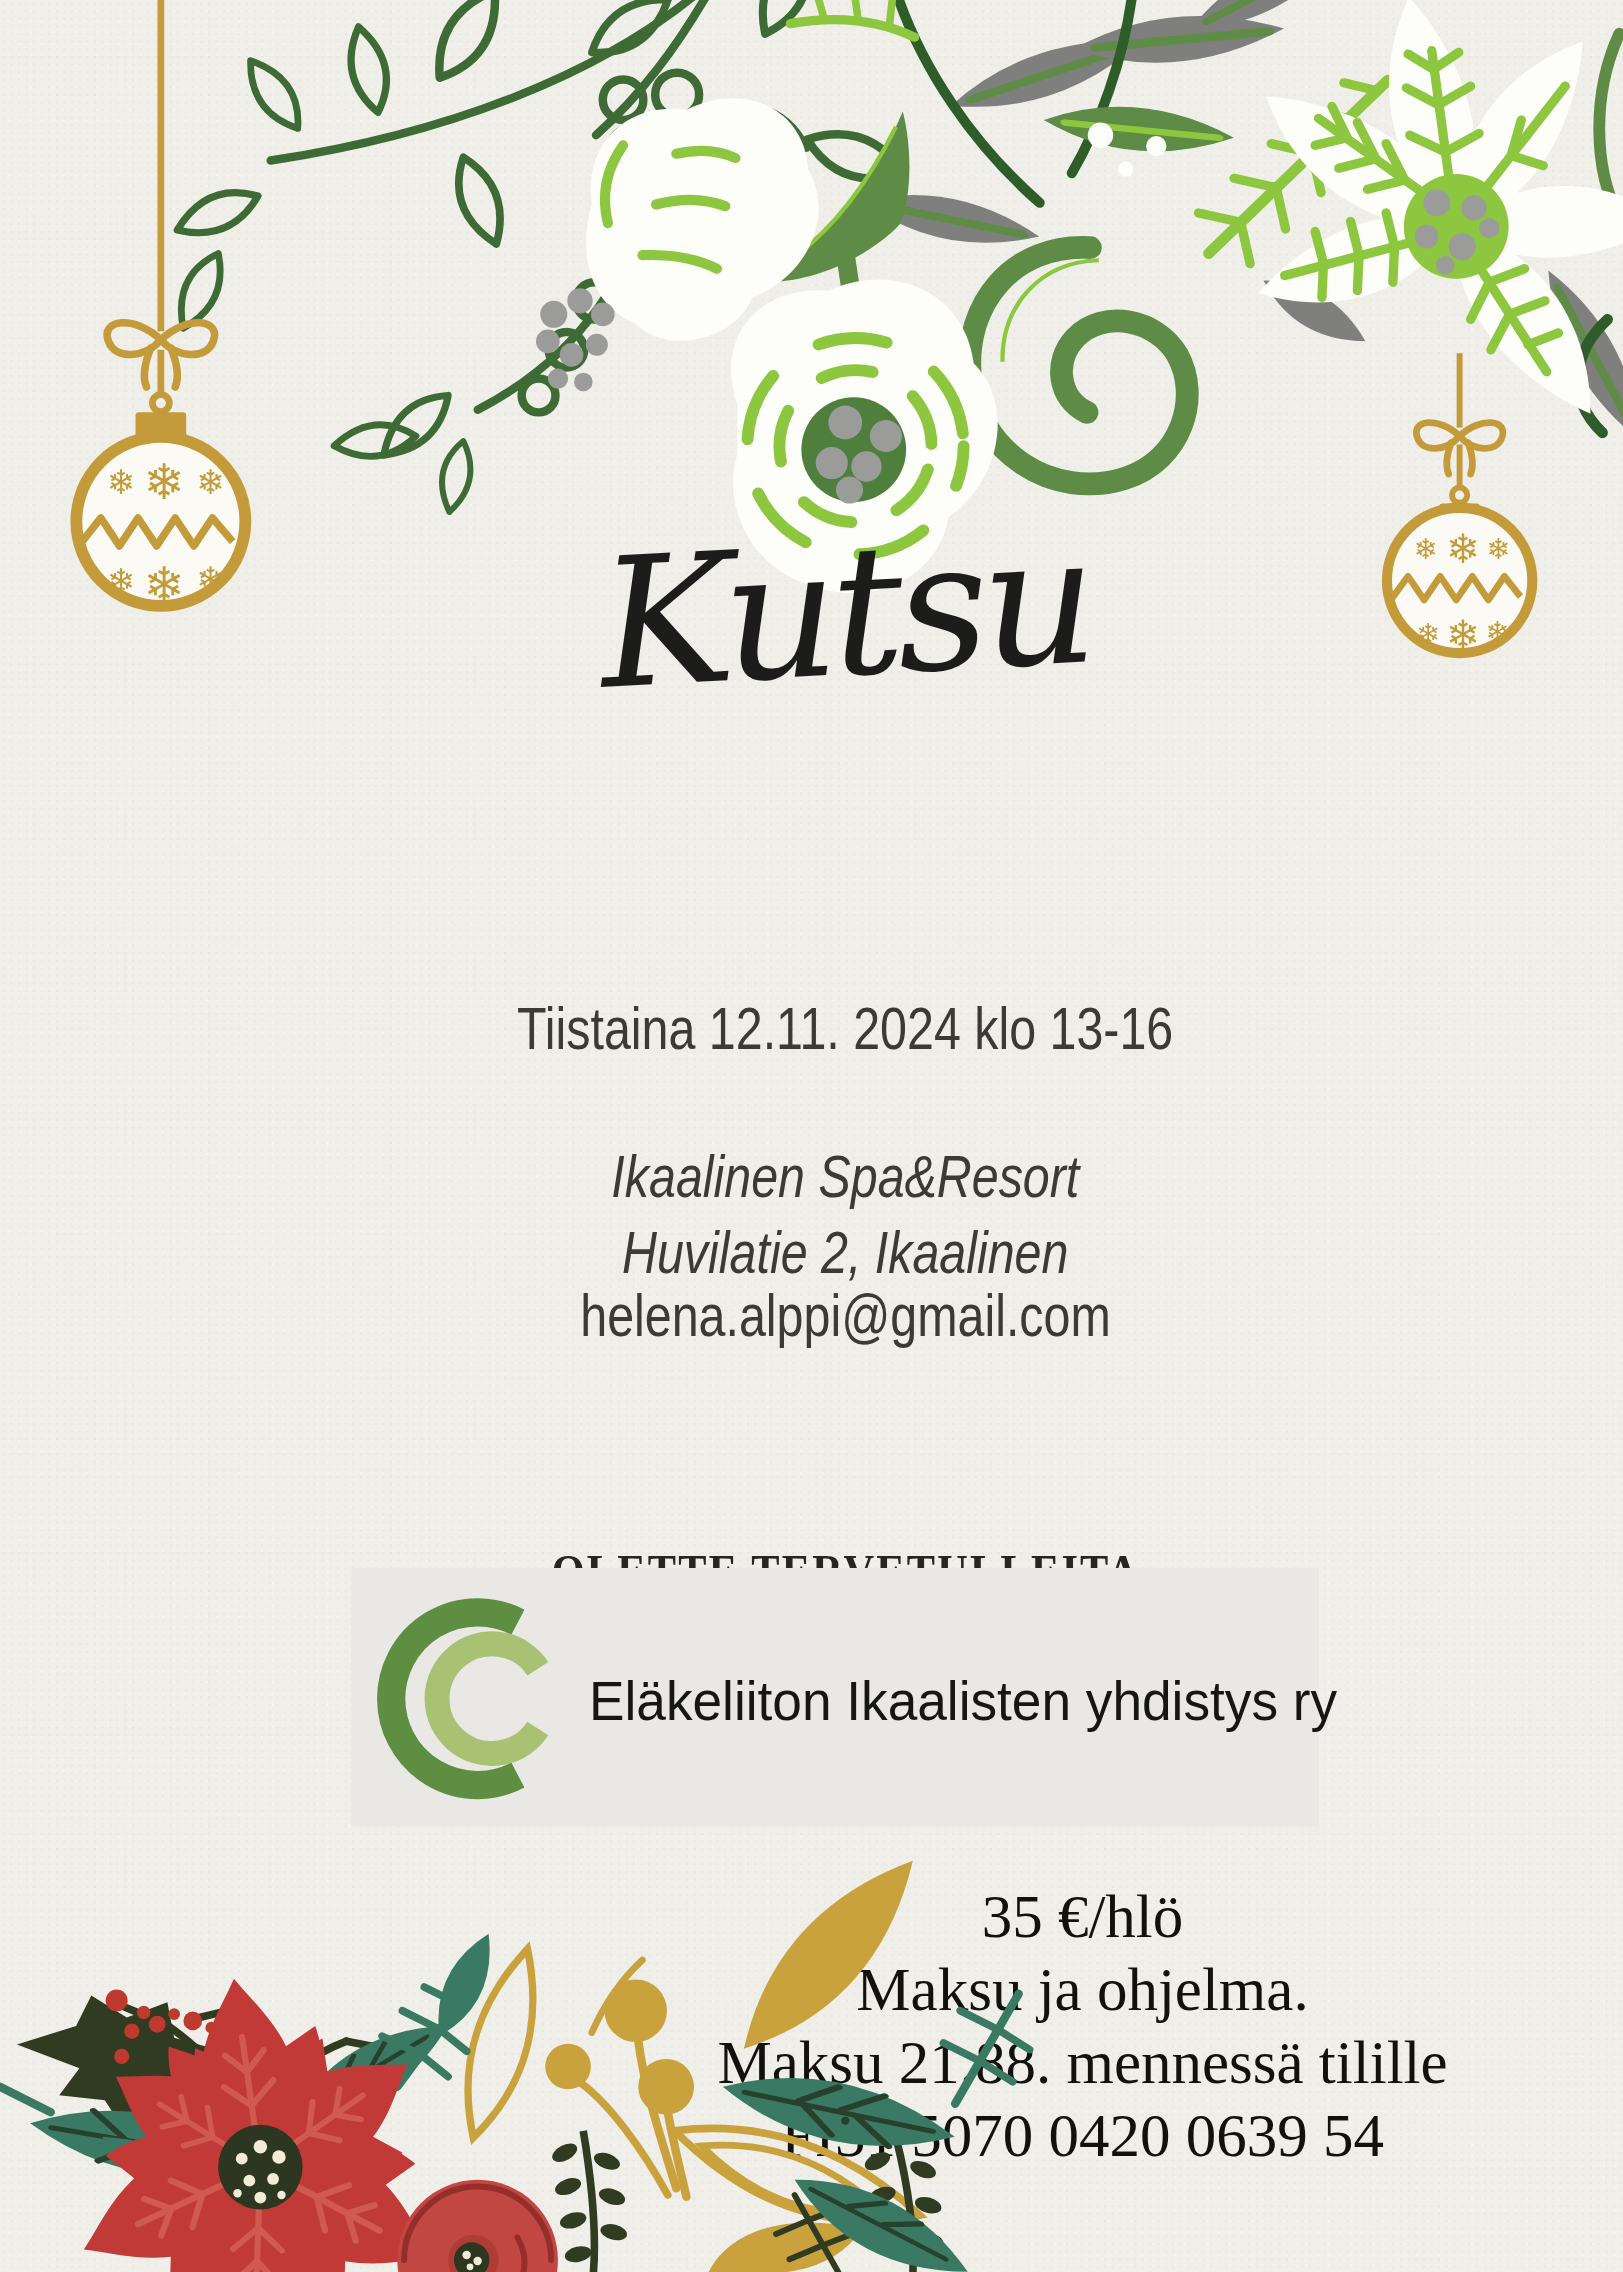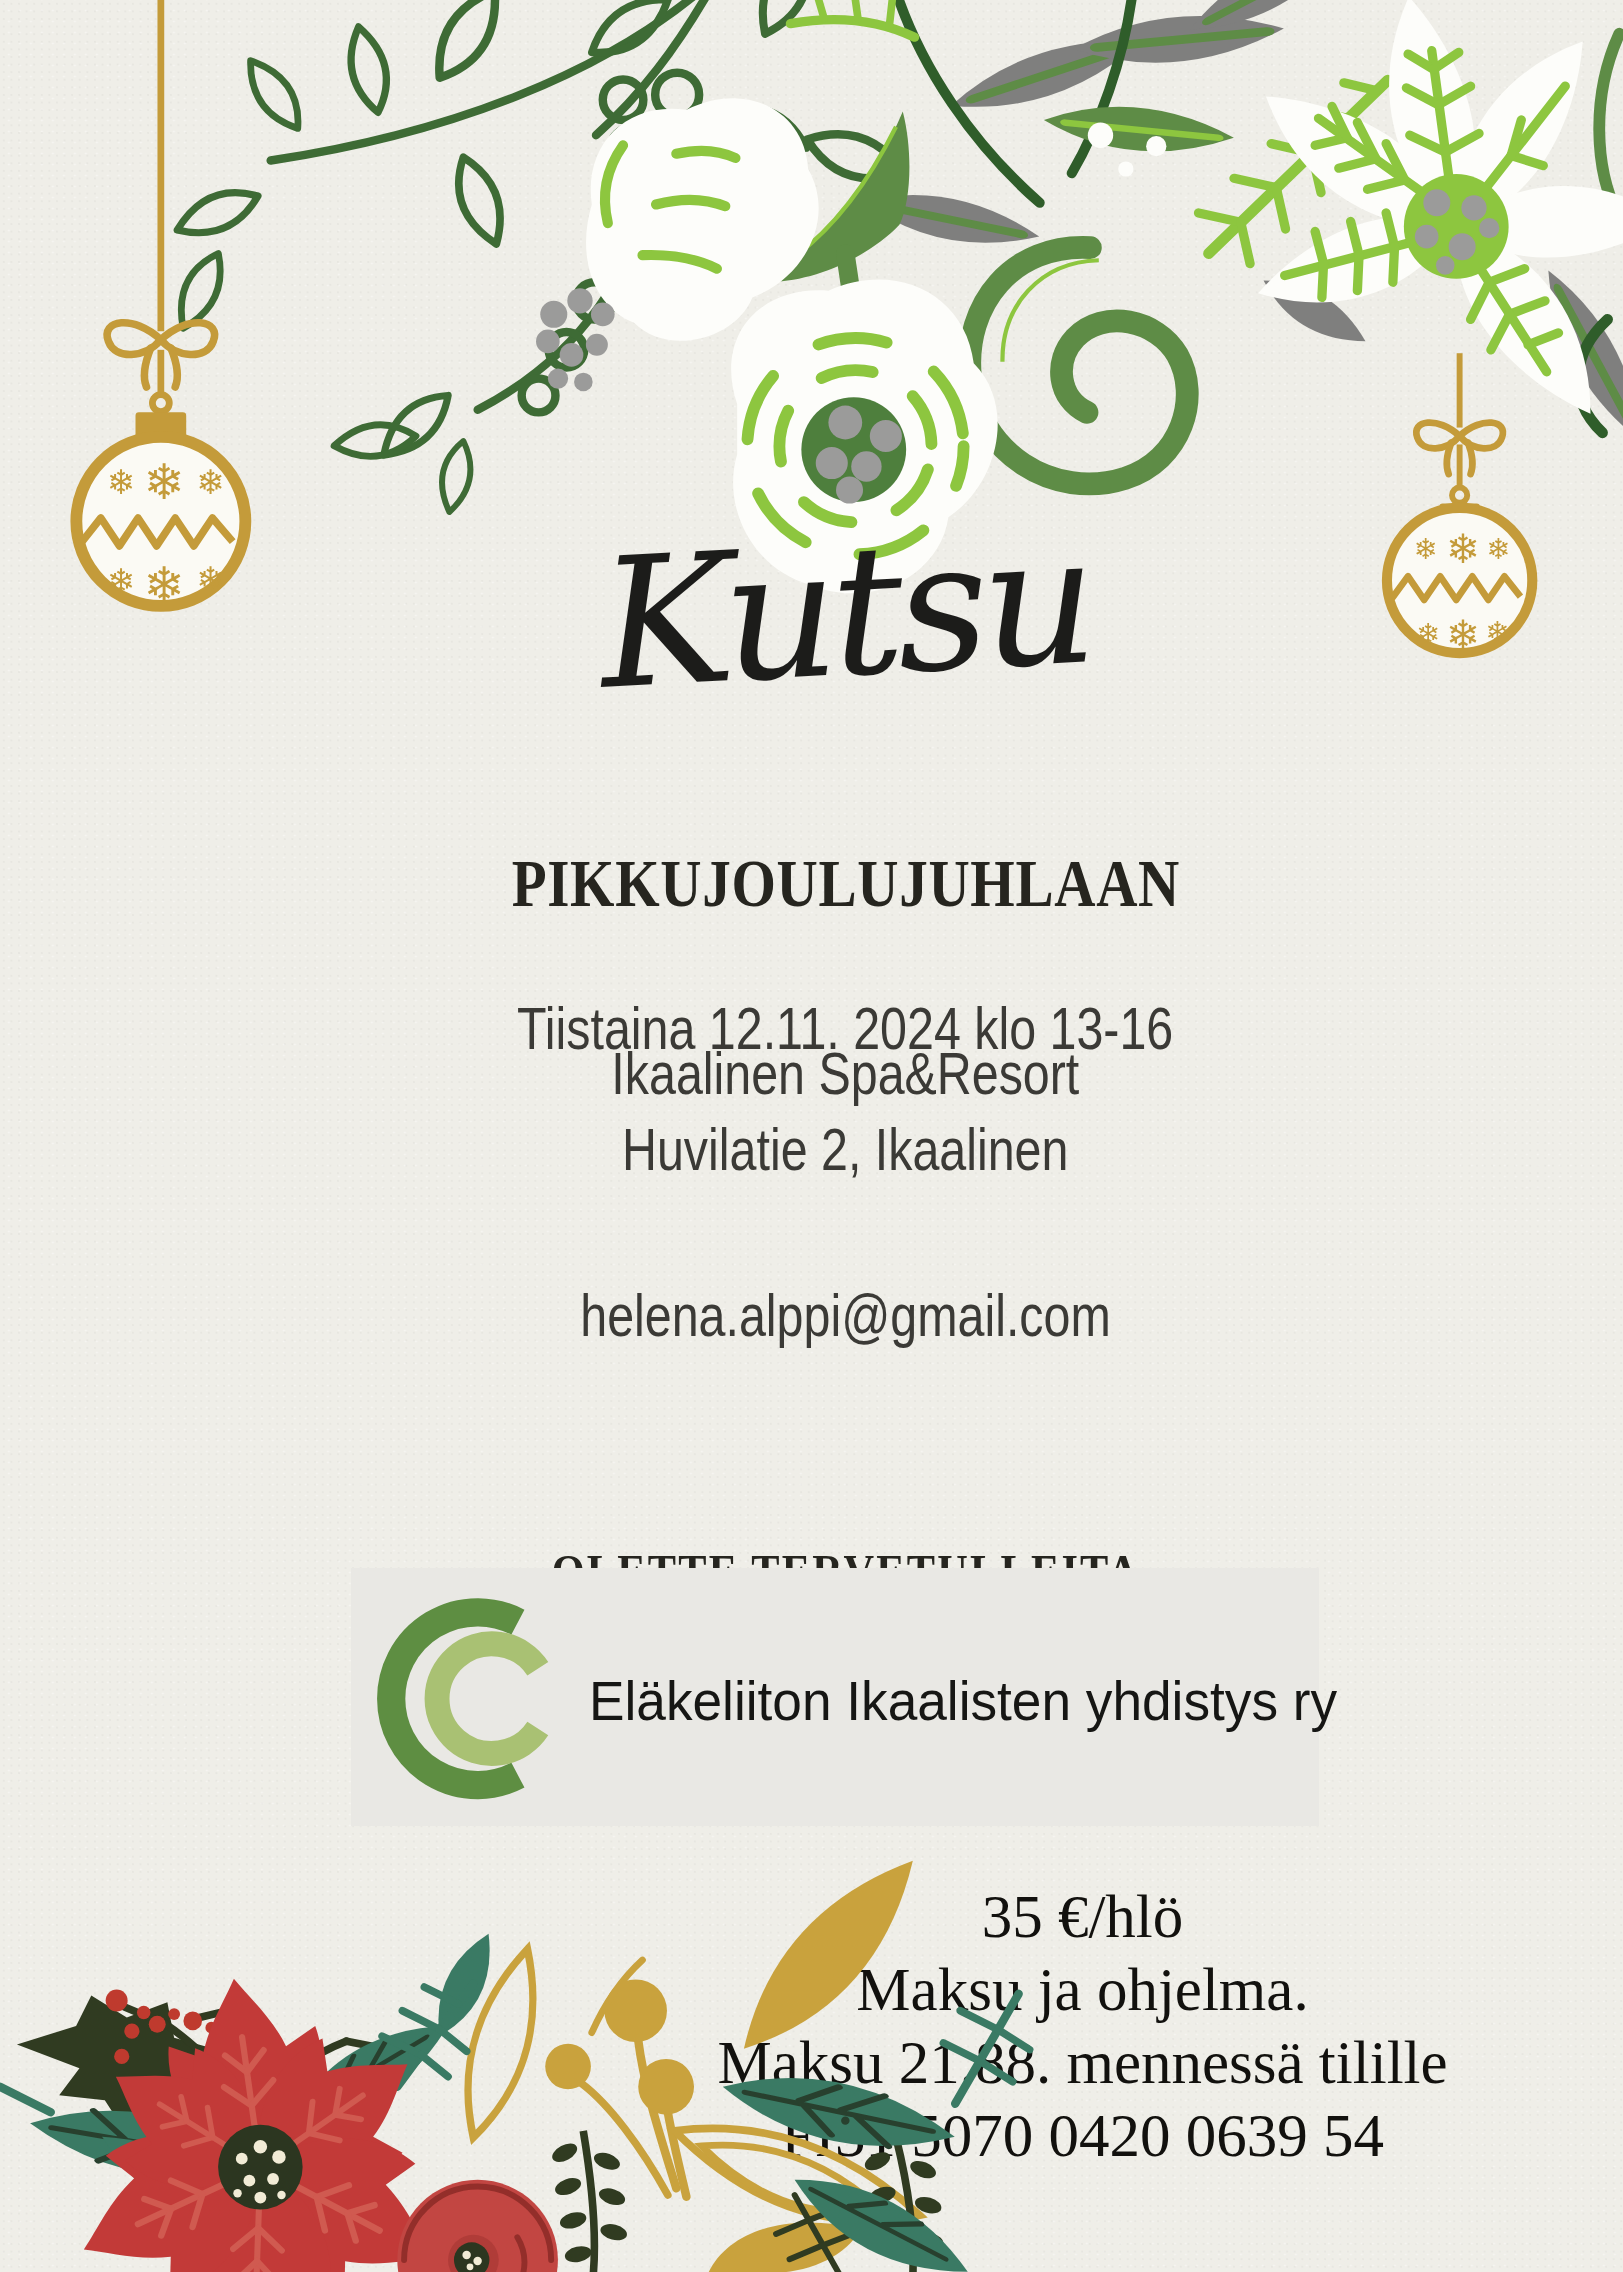"PIKKUJOULUJUHLAAN" div.abs { html: <div> <span>PIKKUJOULUJUHLAAN</span> </div> -> none }
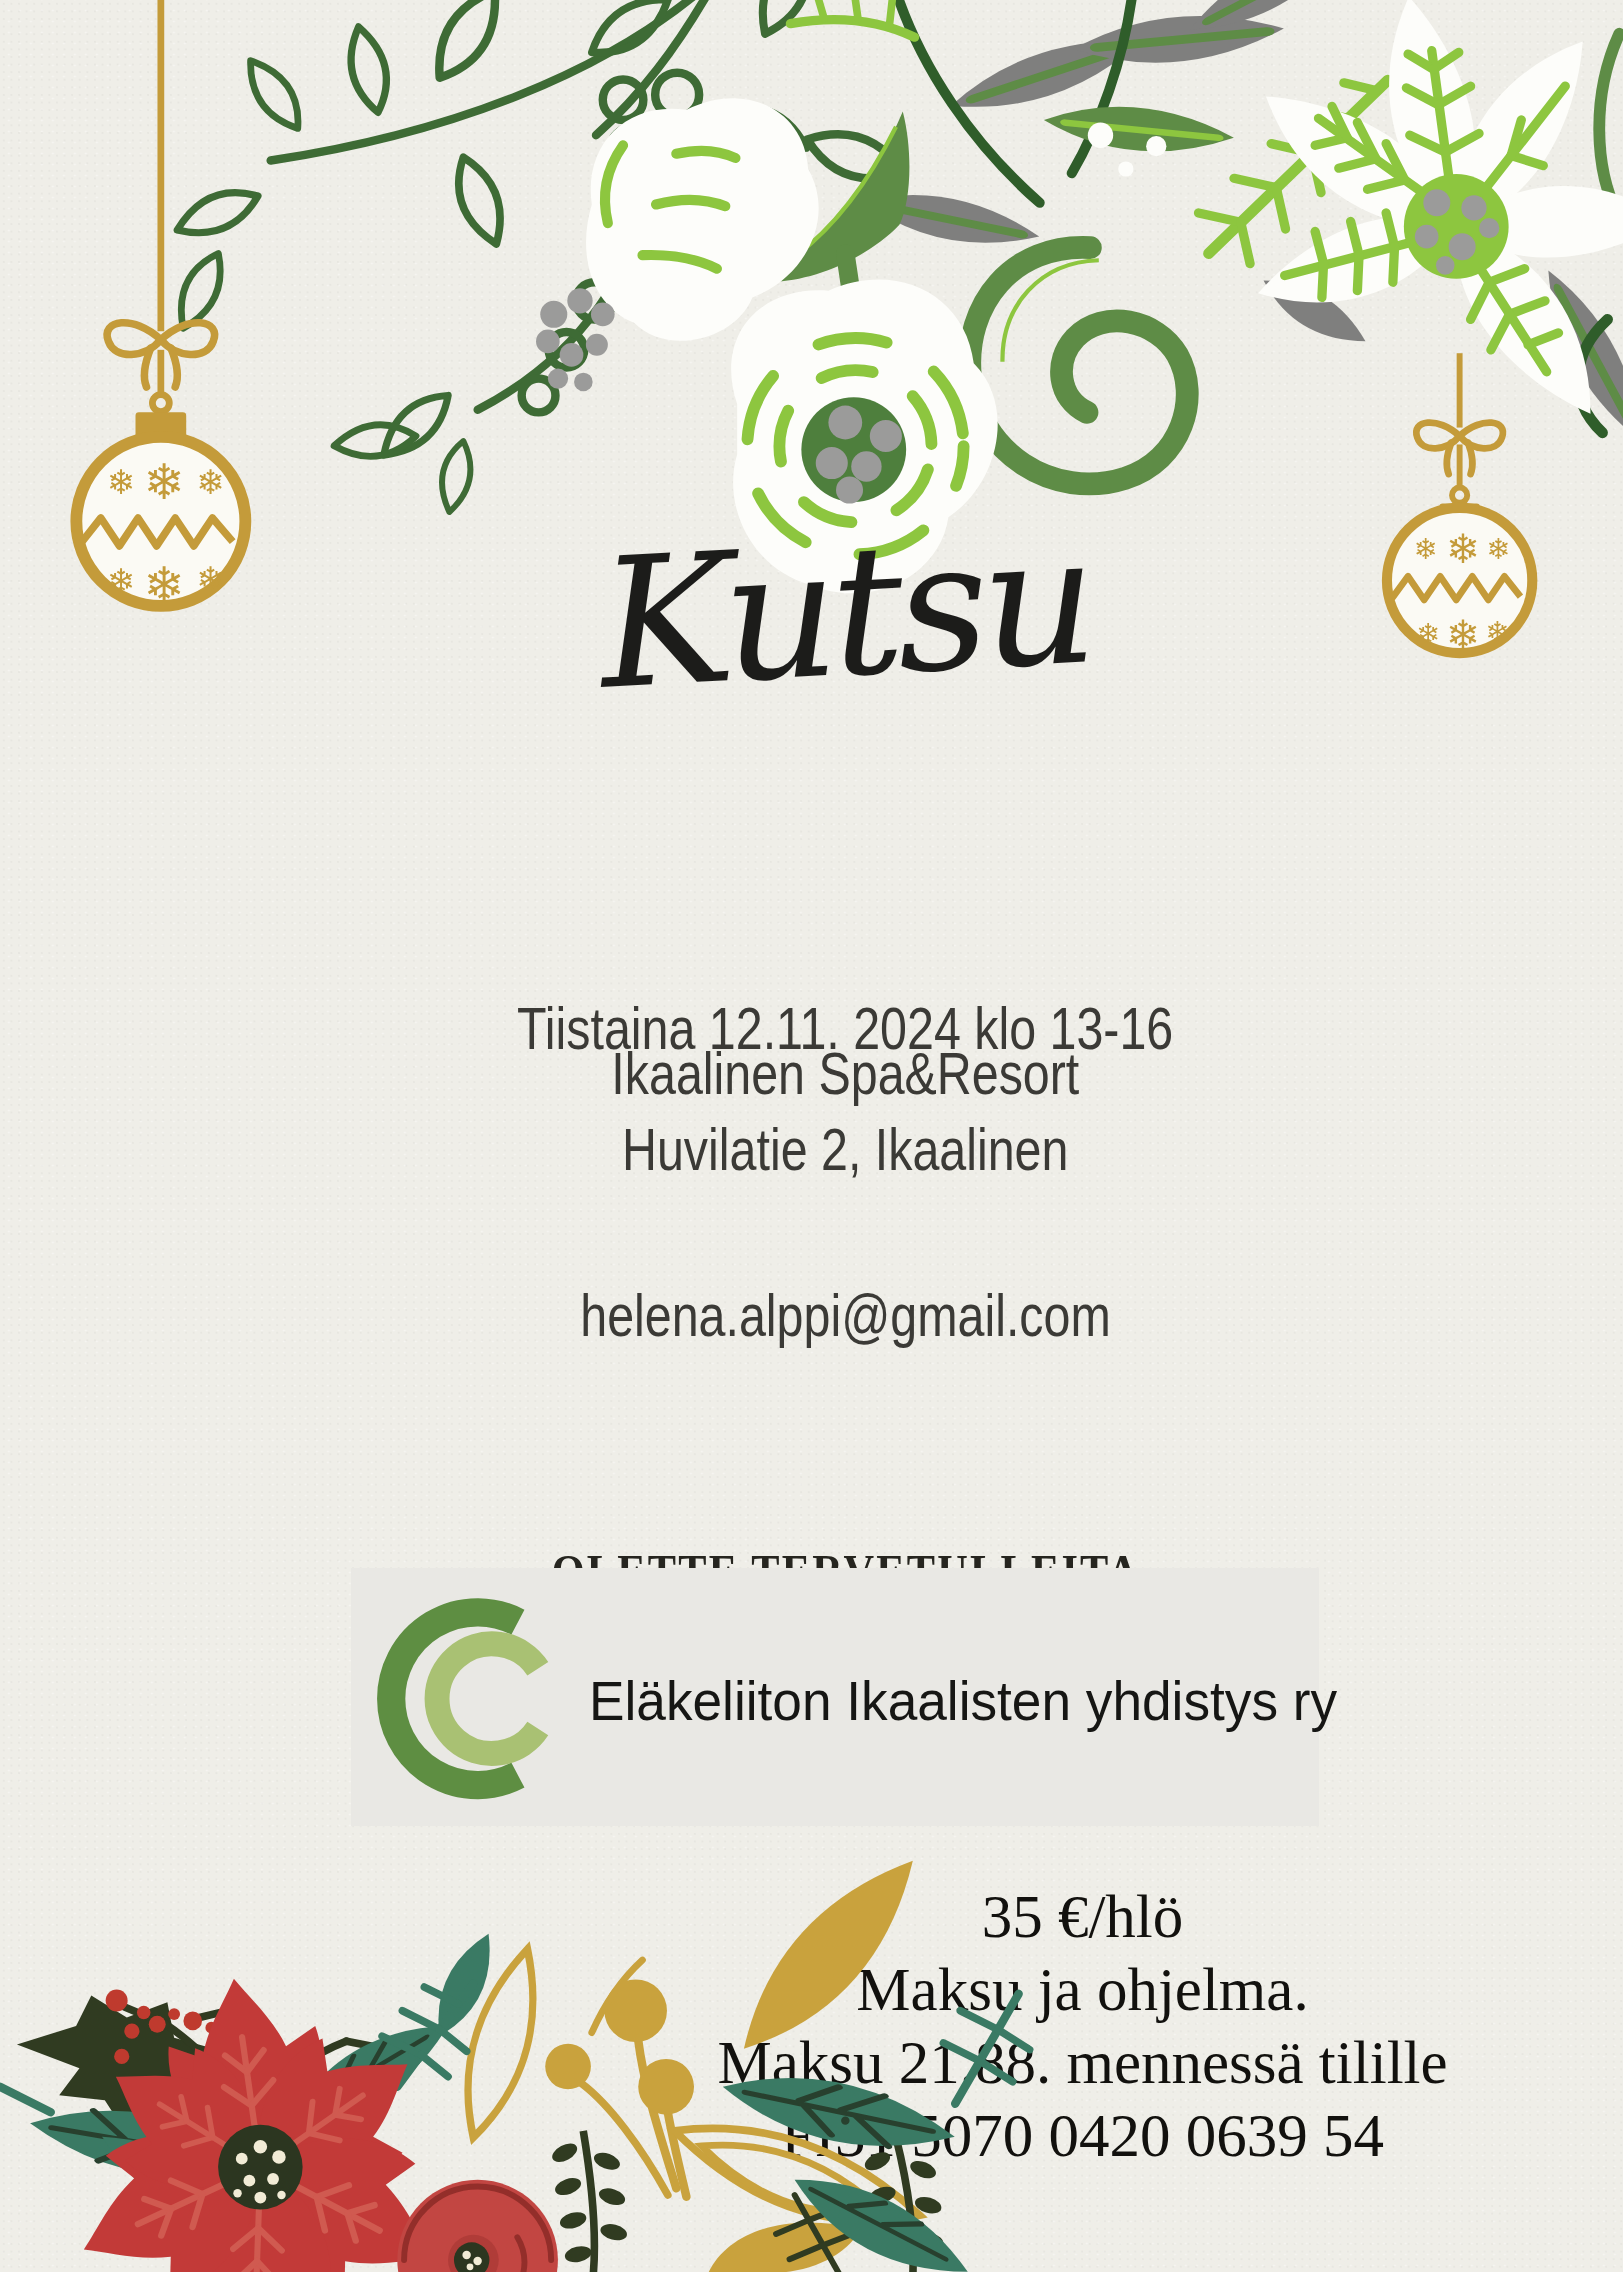"Ikaalinen Spa&Resort" .venue-block { font-style: none -> italic; top: 1004px -> 1107px }
